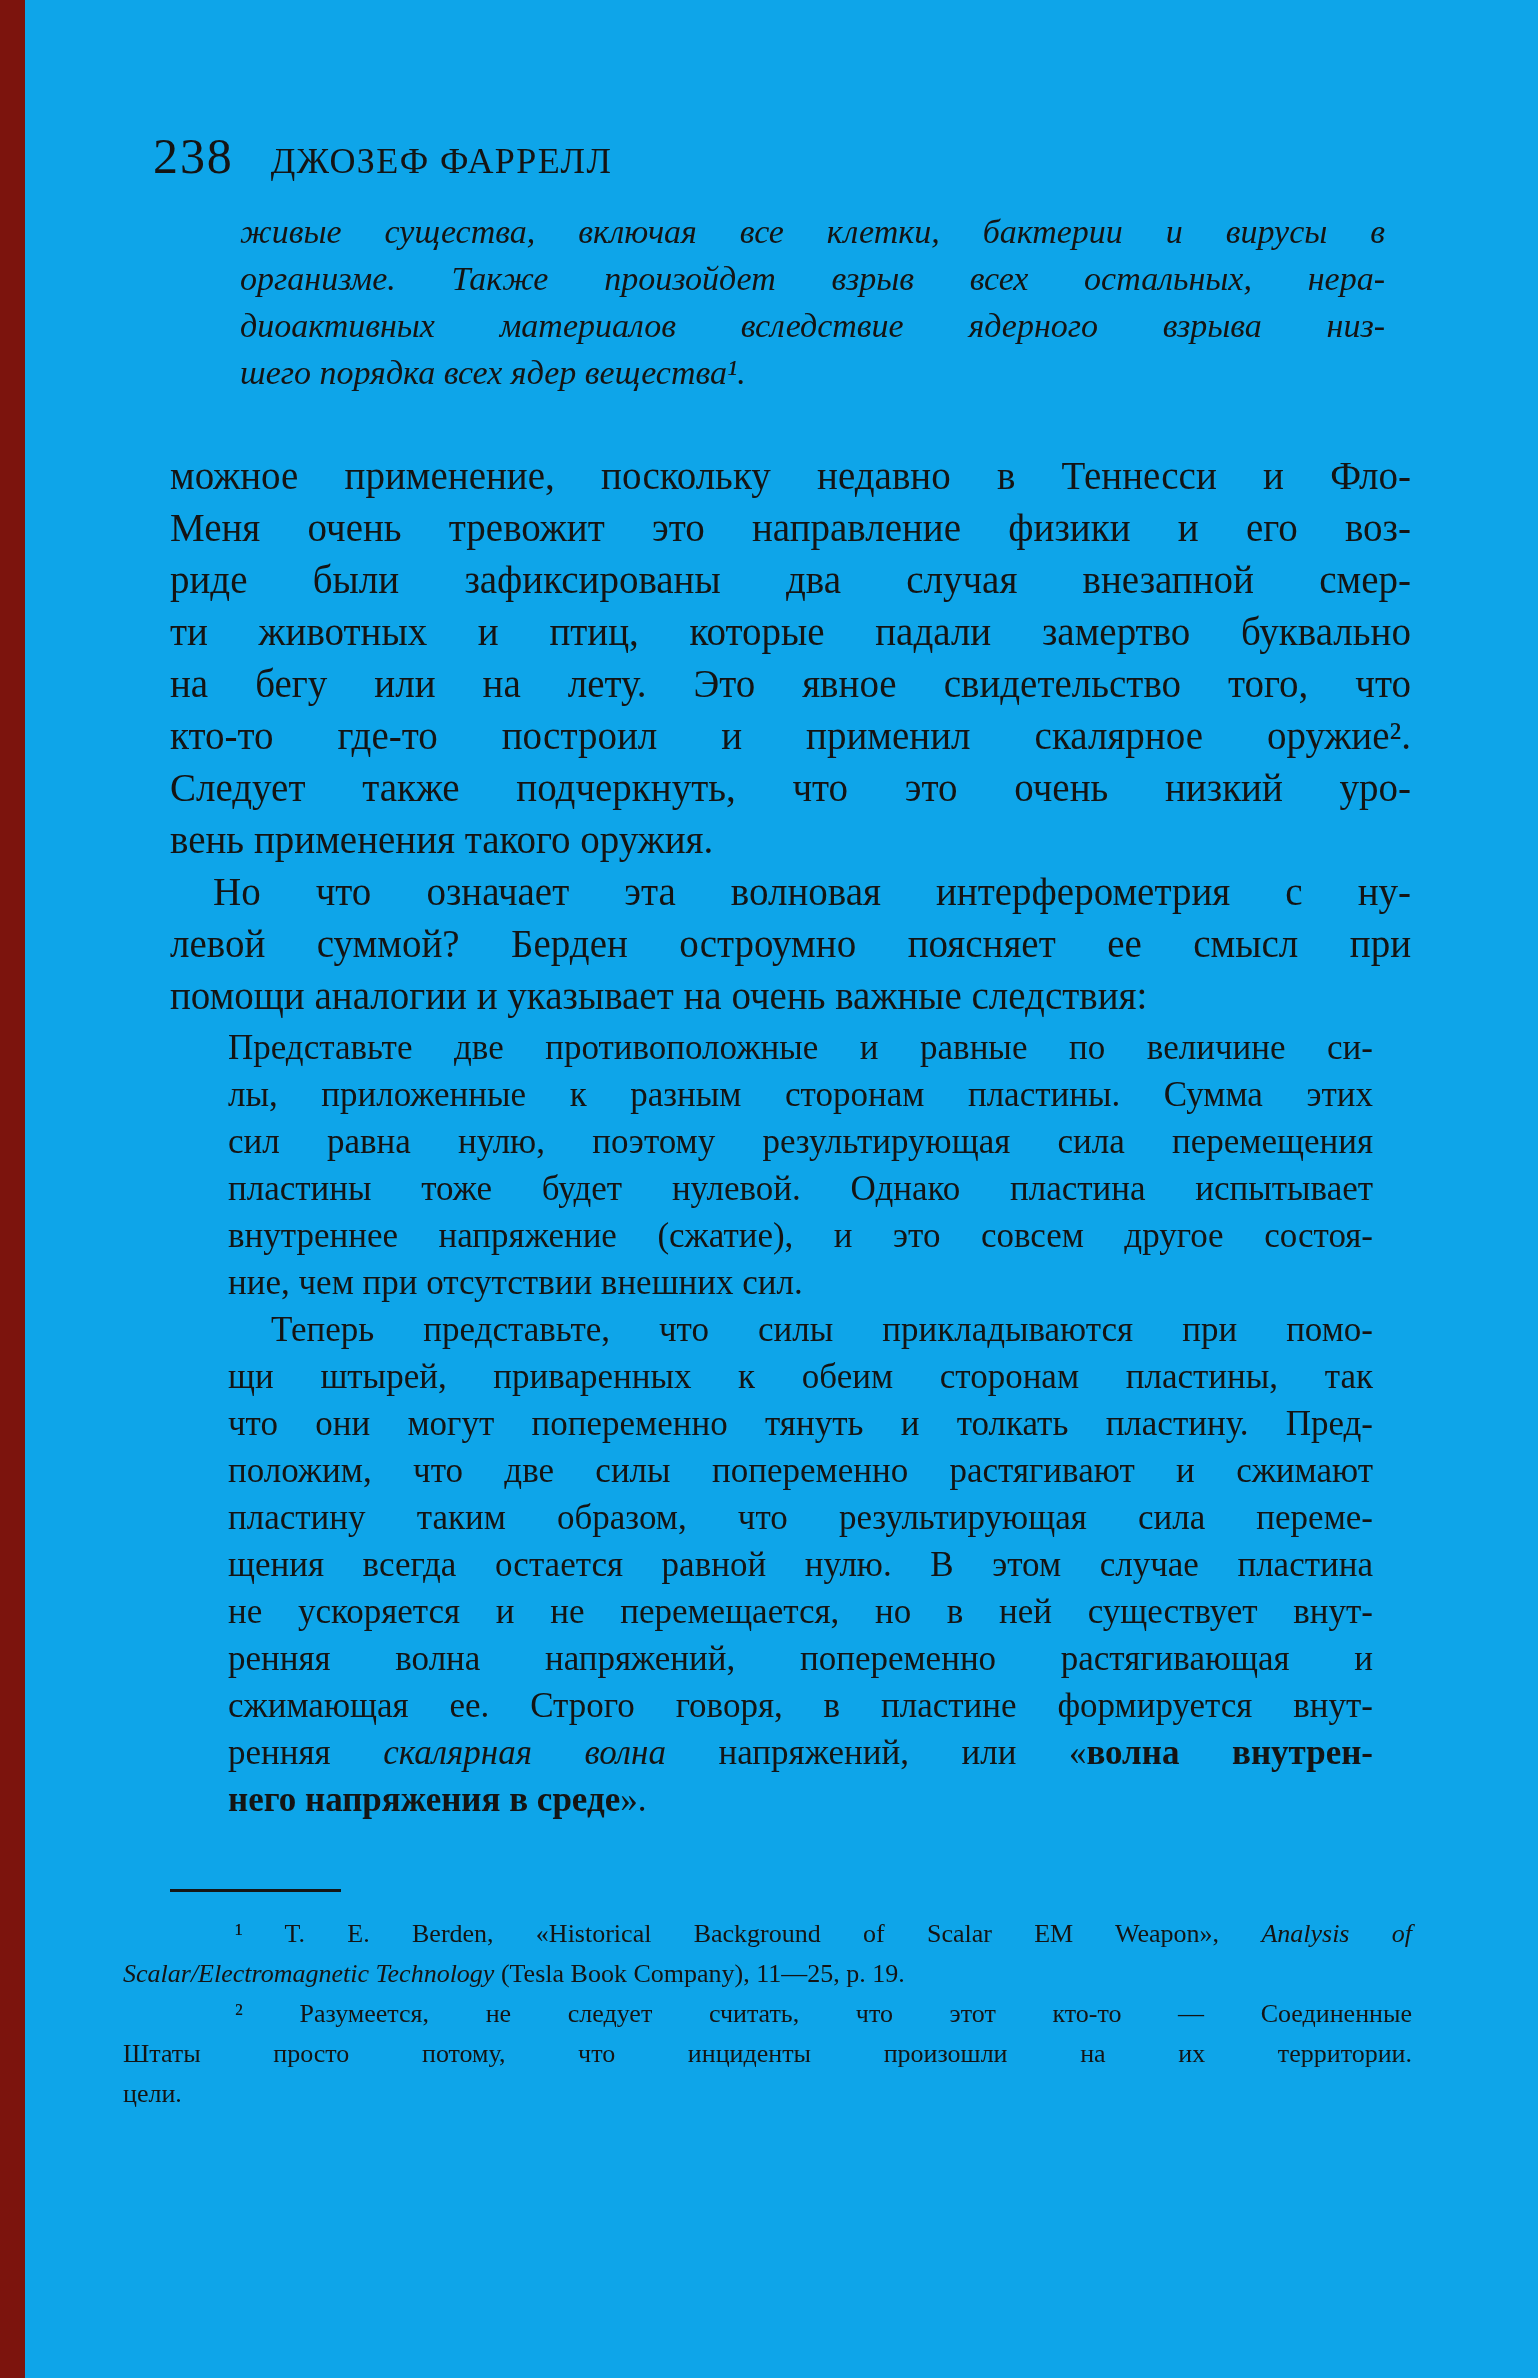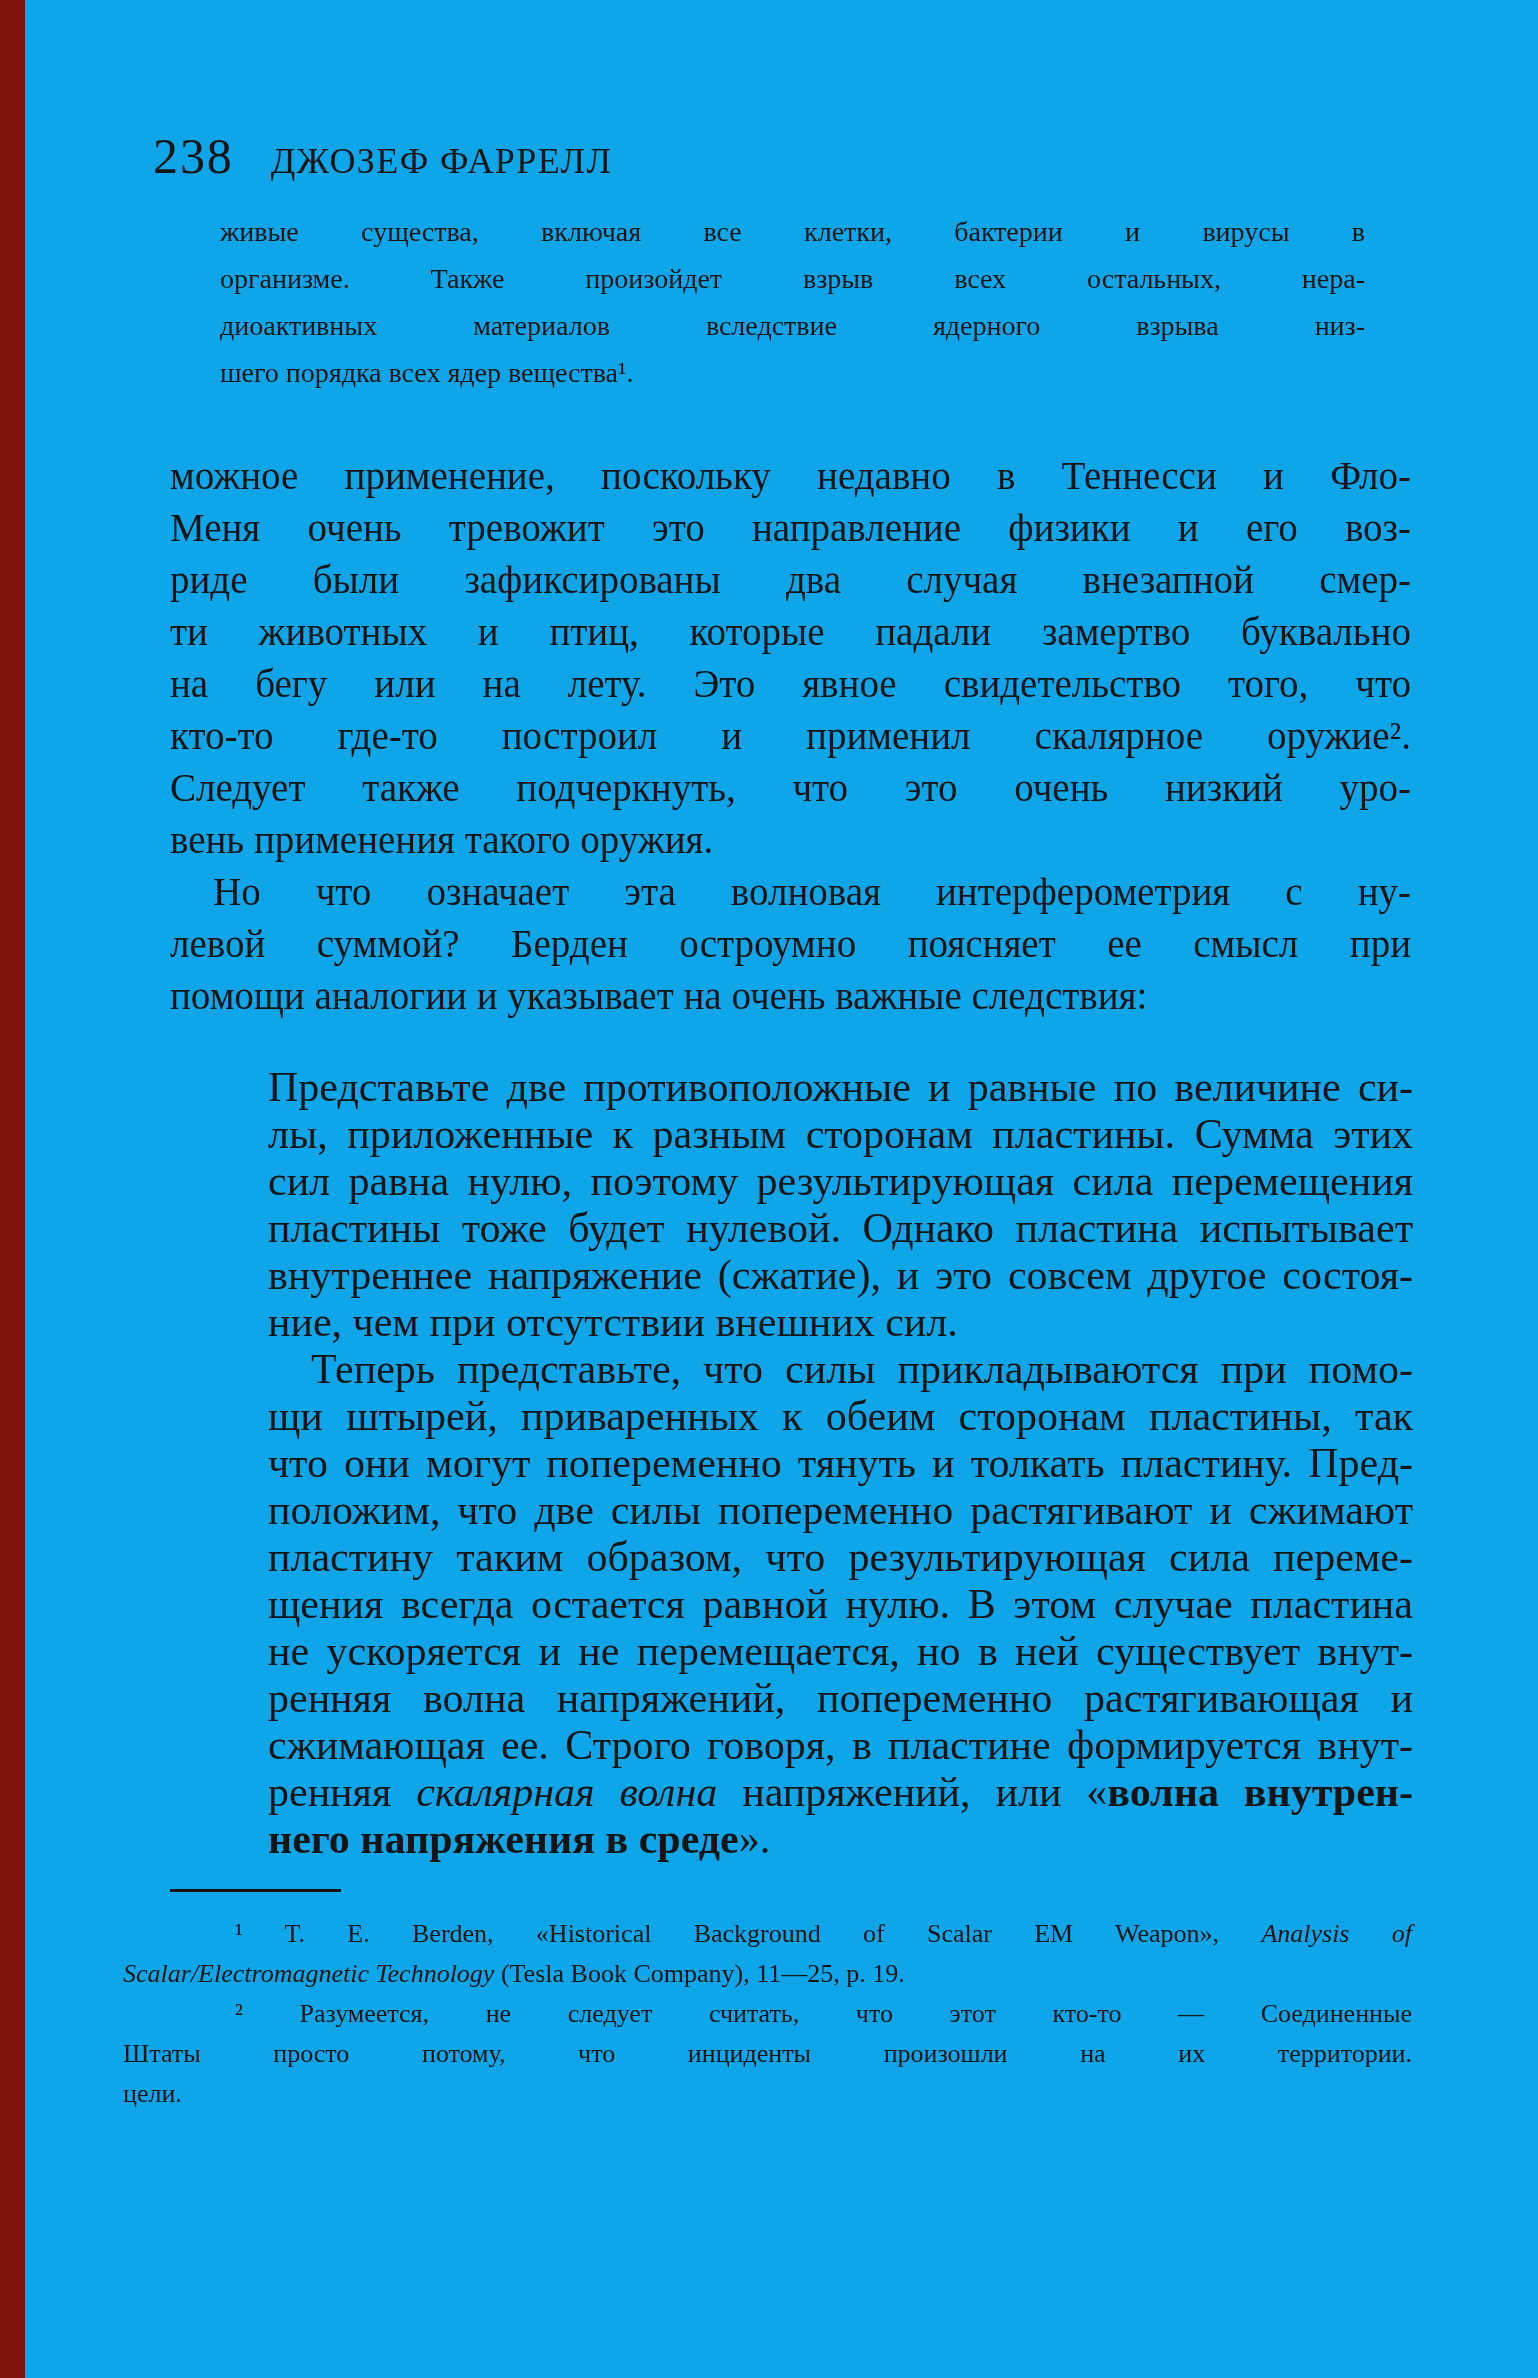"живые существа, включая все клетки," .q1 { font-size: 28px -> 34px; font-style: none -> italic; left: 220px -> 240px }
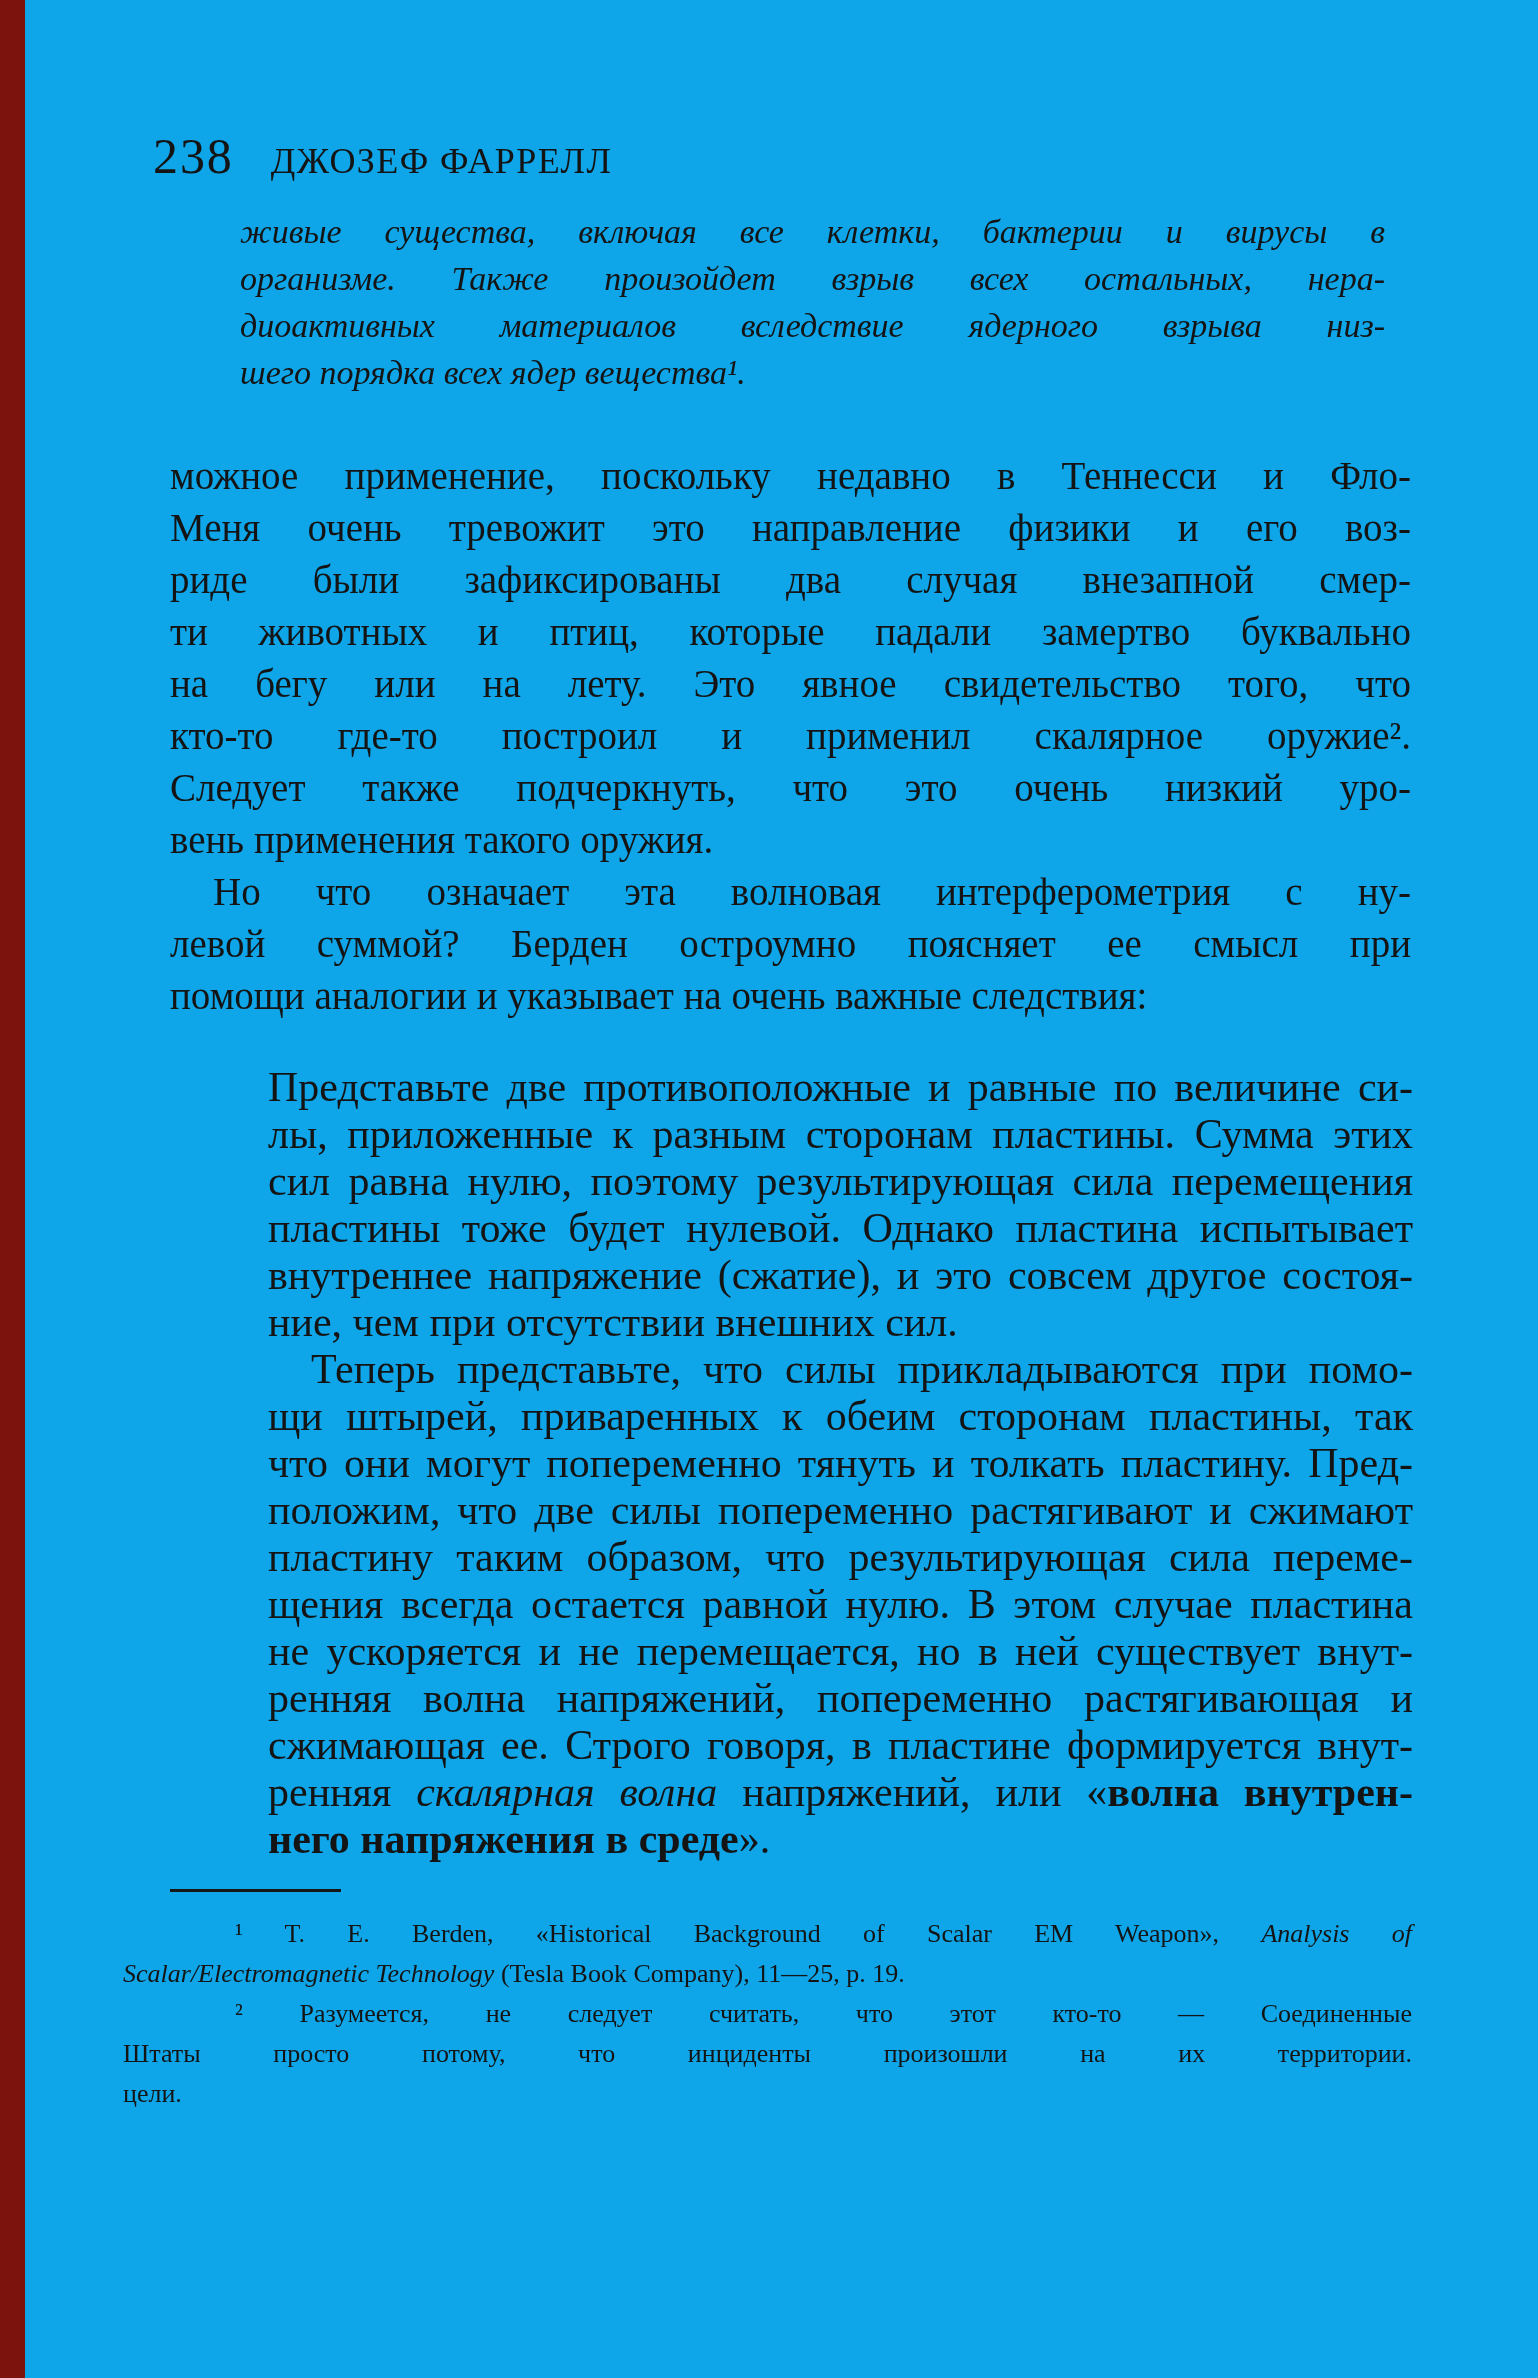"Представьте две противоположные и равные" .q2 { font-size: 42px -> 35px; margin-left: 40px -> none; top: 1064px -> 1024px }
